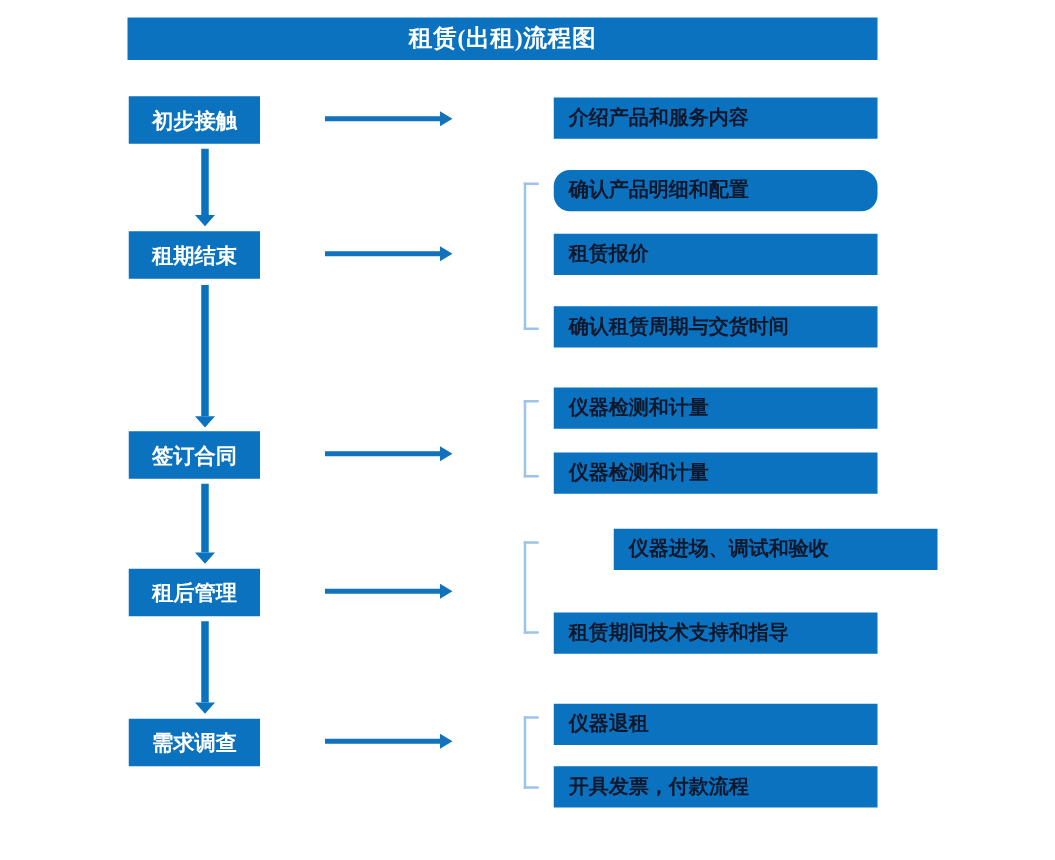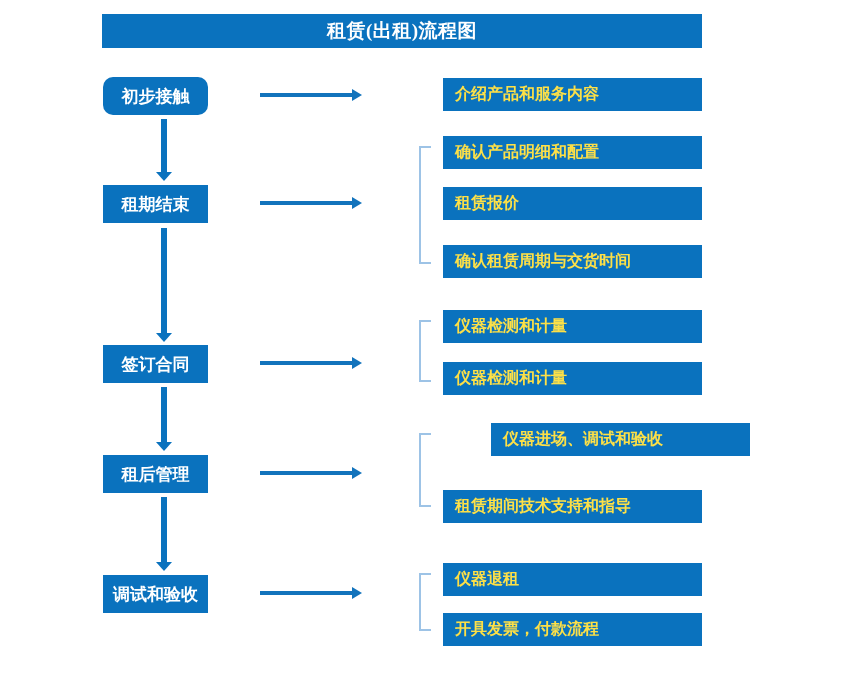"初步接触" div.stage-box { border-radius: 10px -> none }
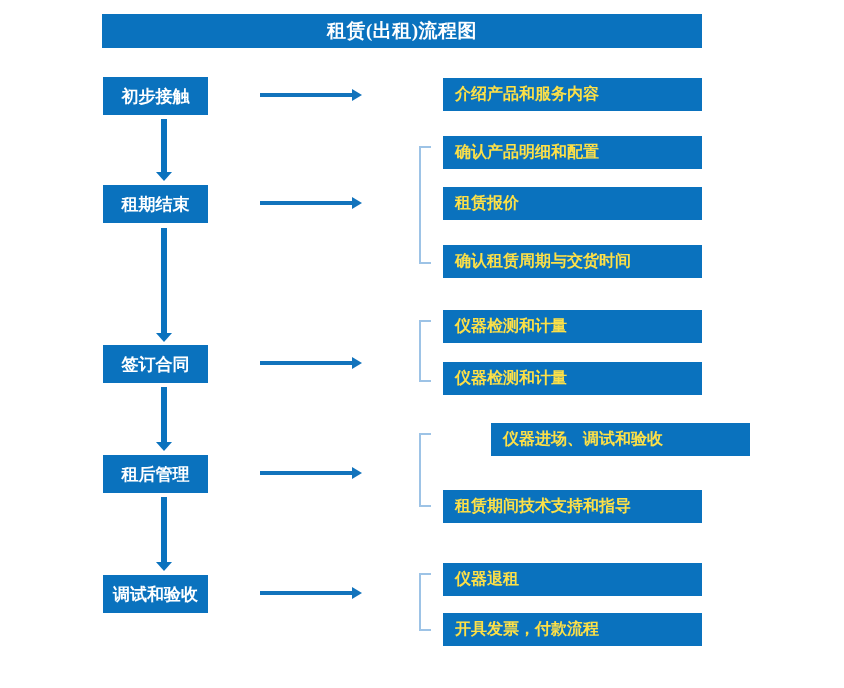"介绍产品和服务内容" .detail-box { color: #fde047 -> #0f172a }
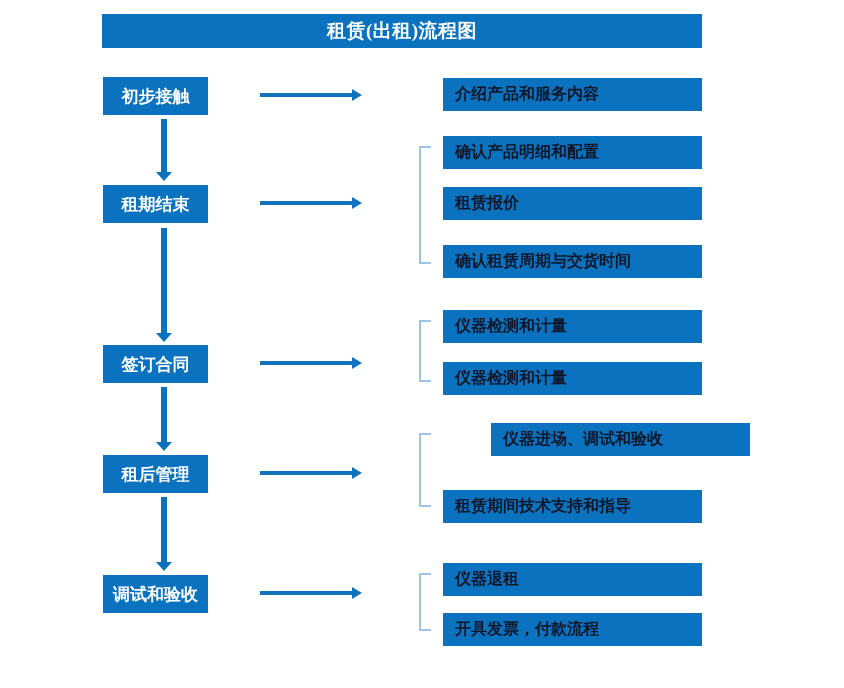"确认产品明细和配置" div.detail-box { border-radius: none -> 13px }
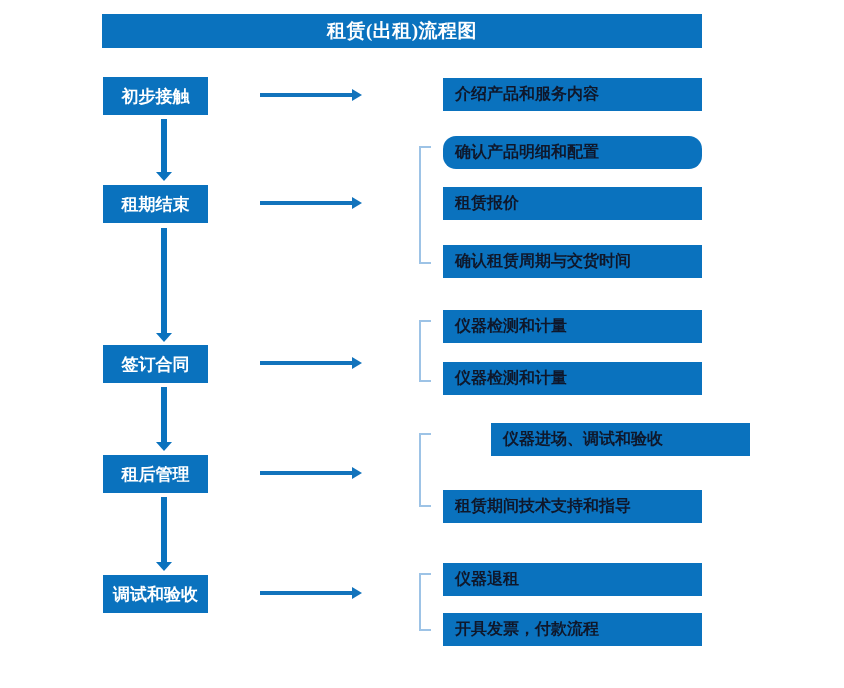"调试和验收" div.stage-box { text: 调试和验收 -> 需求调查 }
